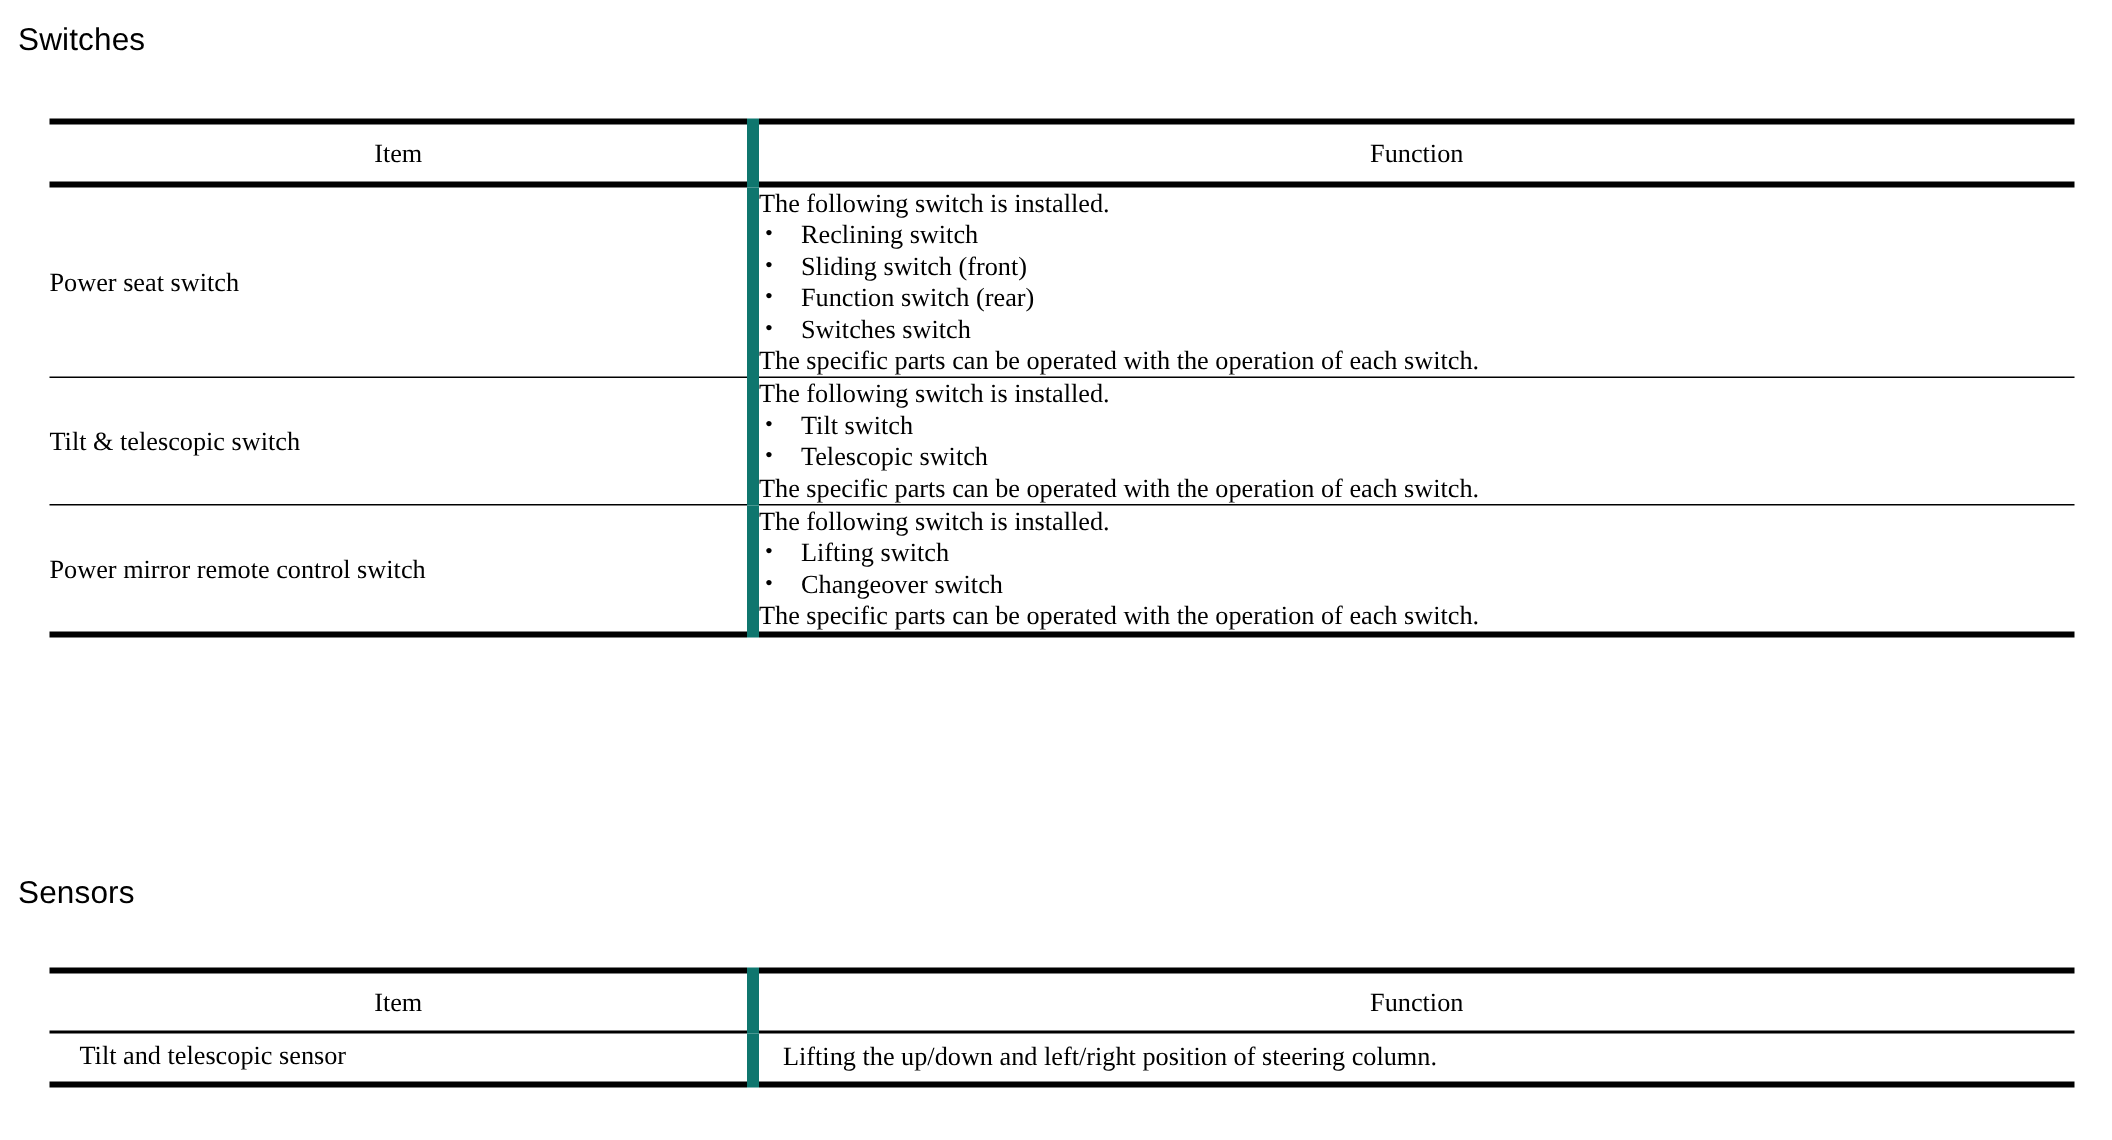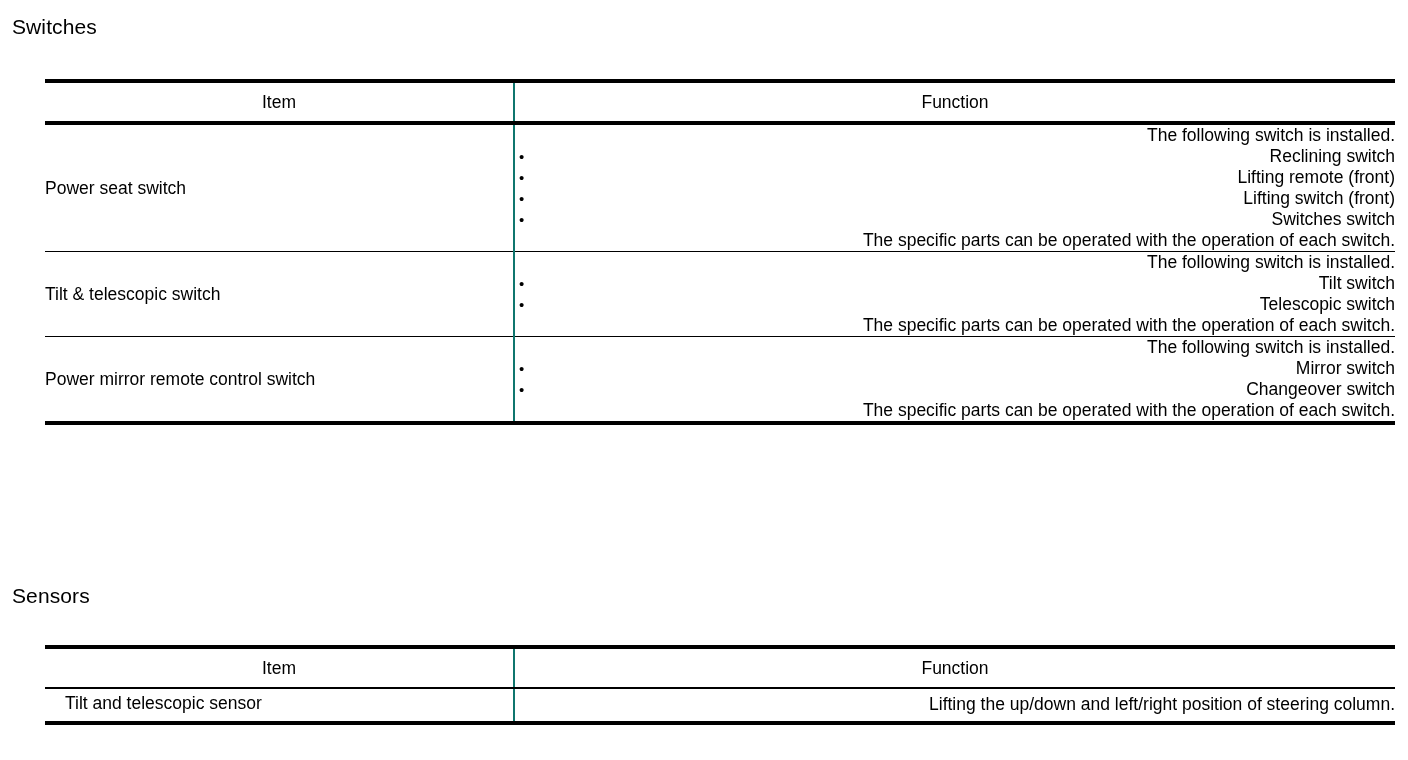"Item" .spec-table { font-family: none -> Liberation Serif, serif; left: 45px -> 33px }
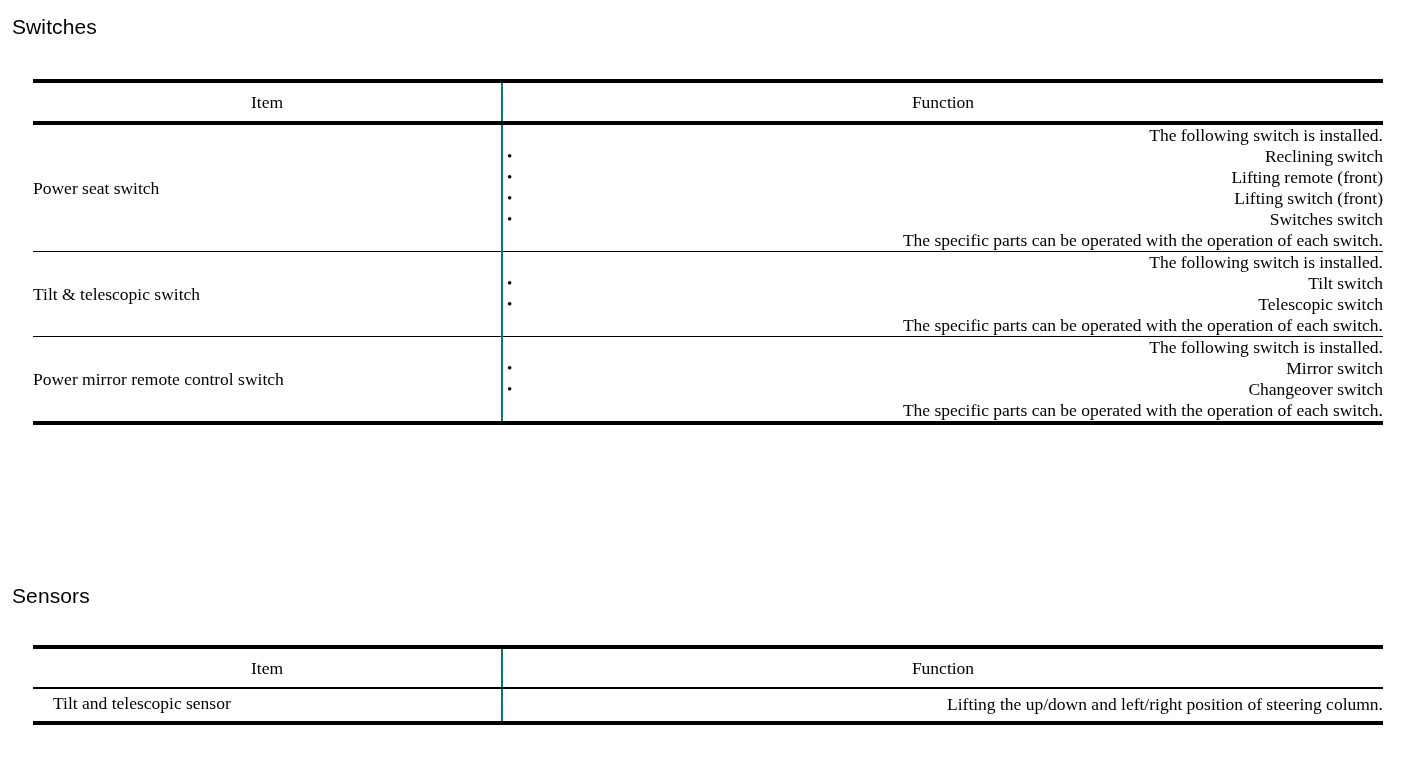"Function" .spec-table thead th.th-func, .spec-table tbody td.td-func { border-left: 2px solid #0f766e -> 8px solid #0f766e }
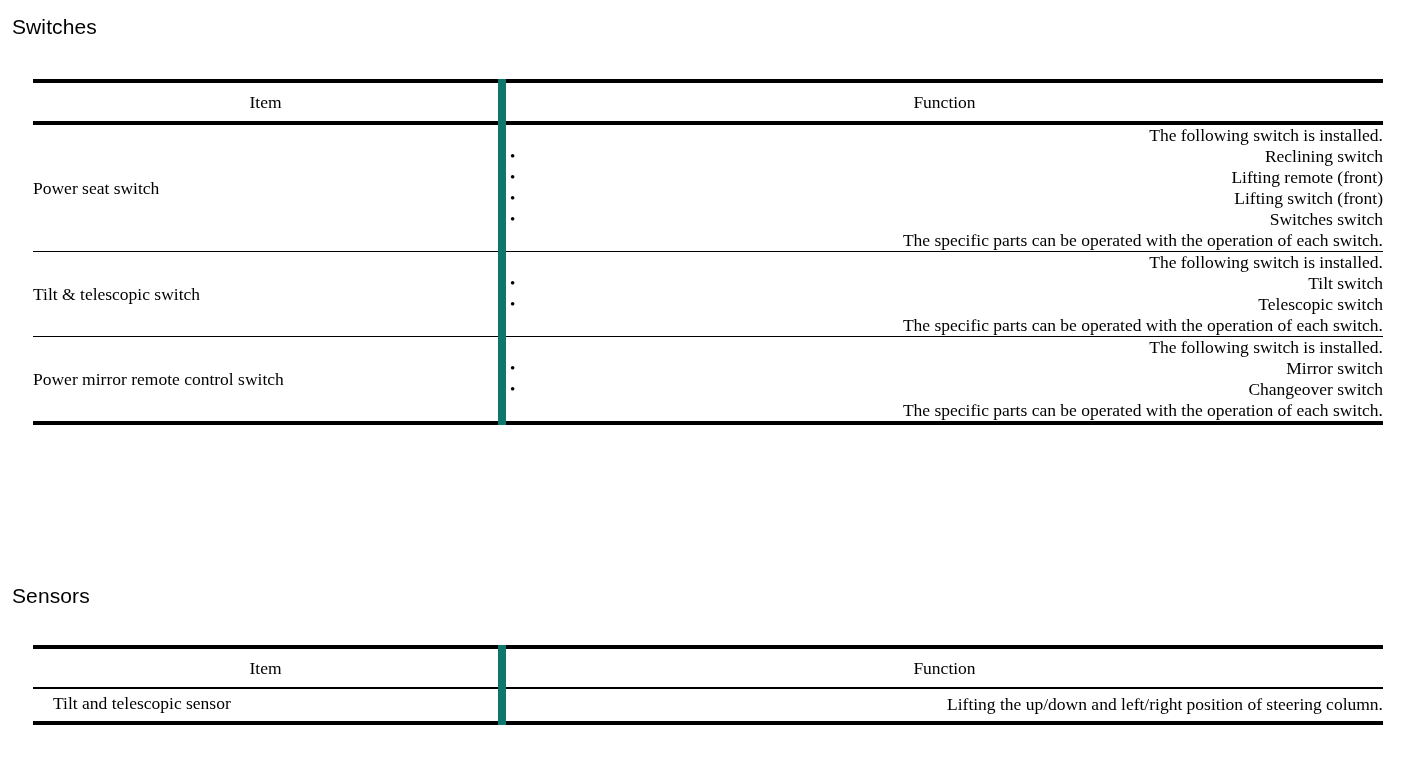"The following switch is installed." .td-func { text-align: right -> none }
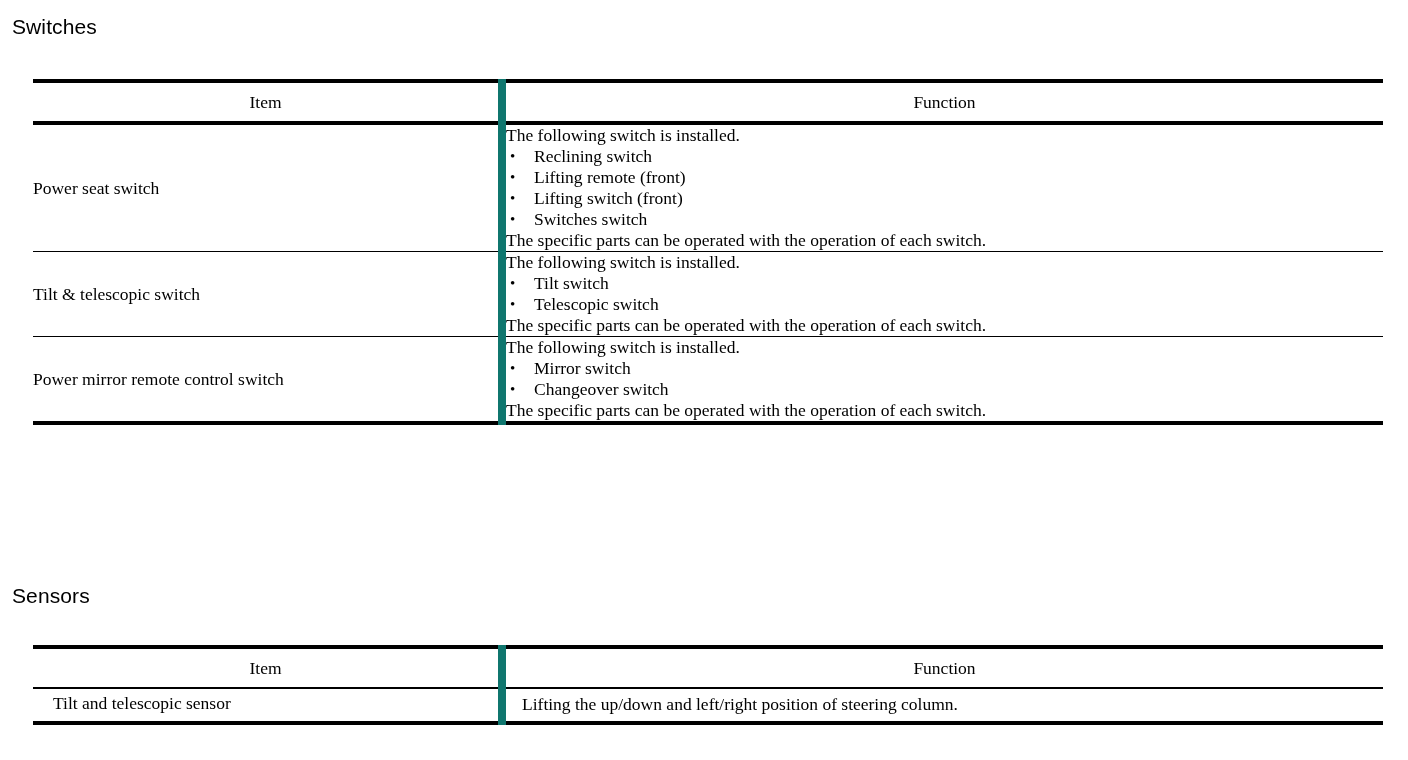"Lifting remote (front)" span { text: Lifting remote -> Sliding switch }
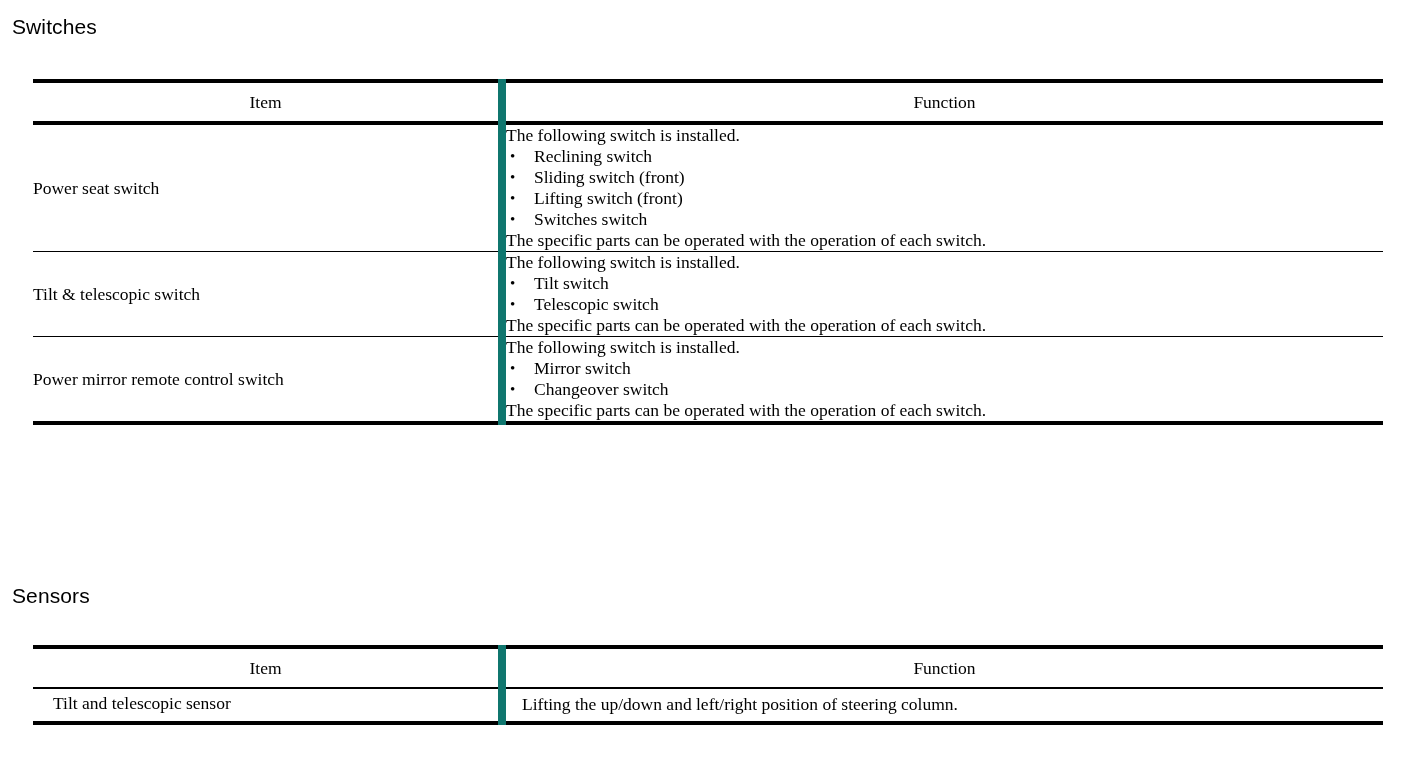"Lifting switch (front)" span { text: Lifting switch (front -> Function switch (rear }
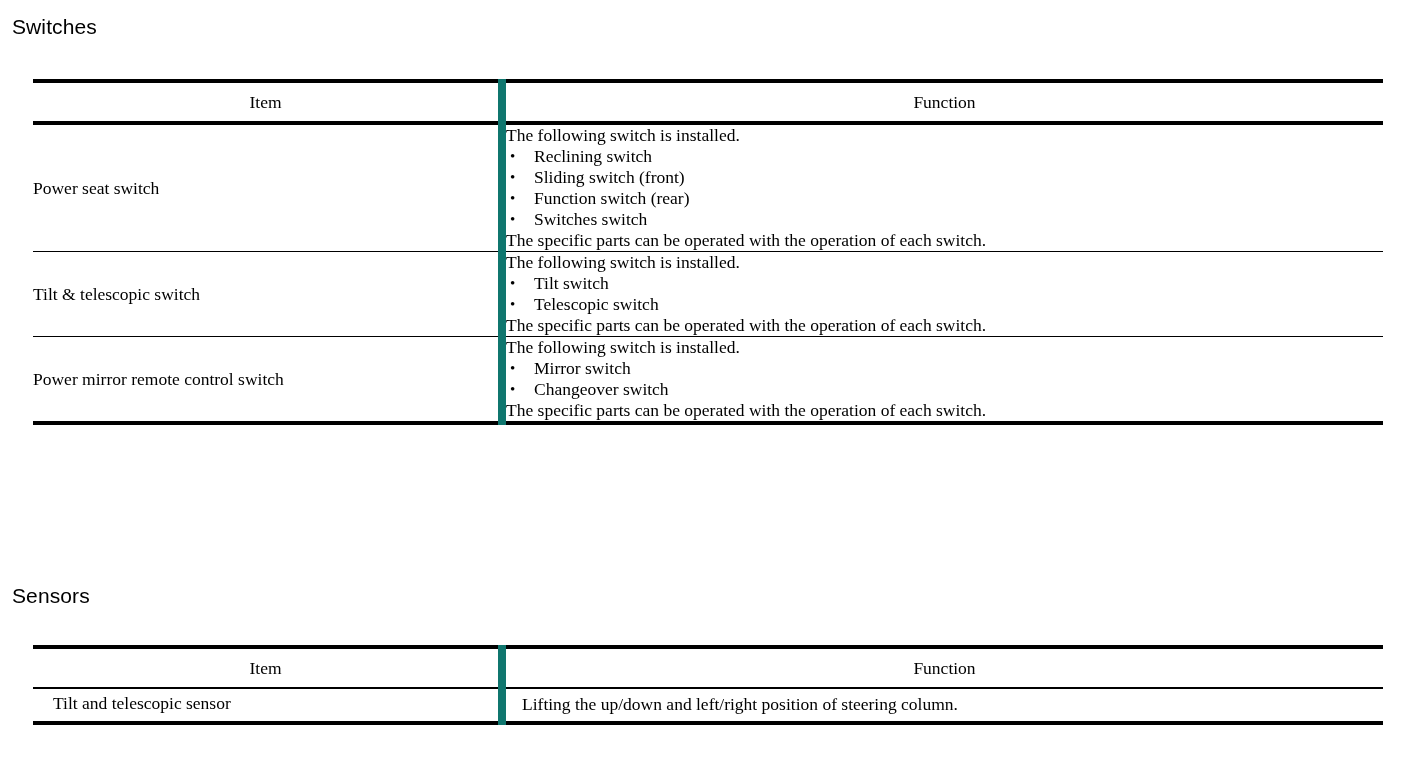"Mirror switch" span { text: Mirror -> Lifting }
